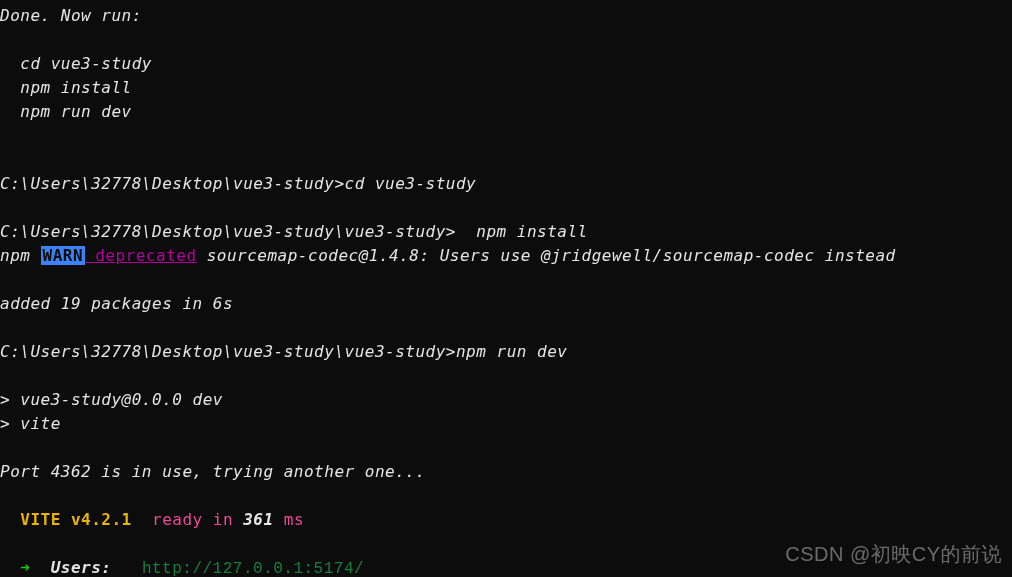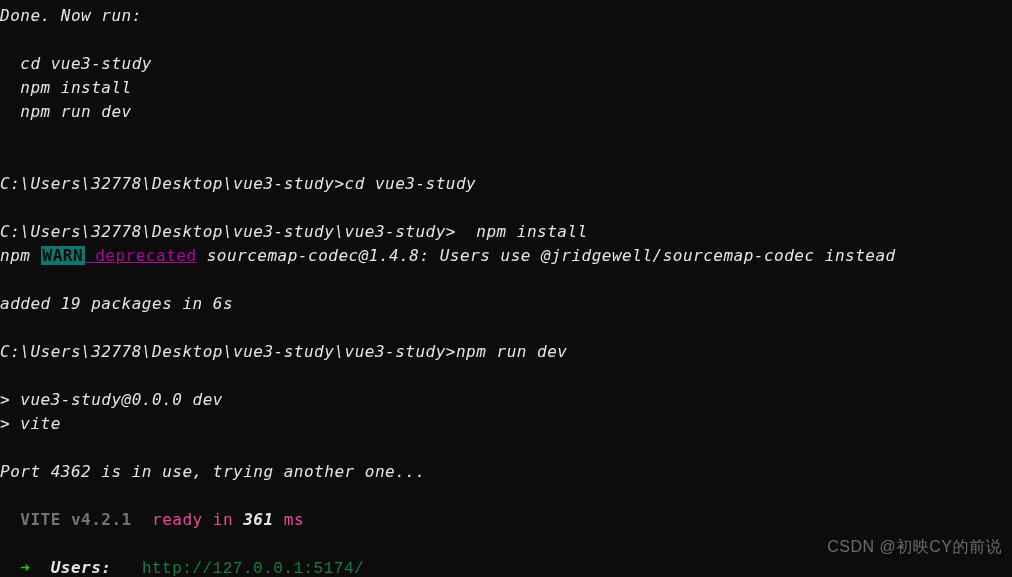"WARN" .warn-badge { background: #0f766e -> #3b82f6 }
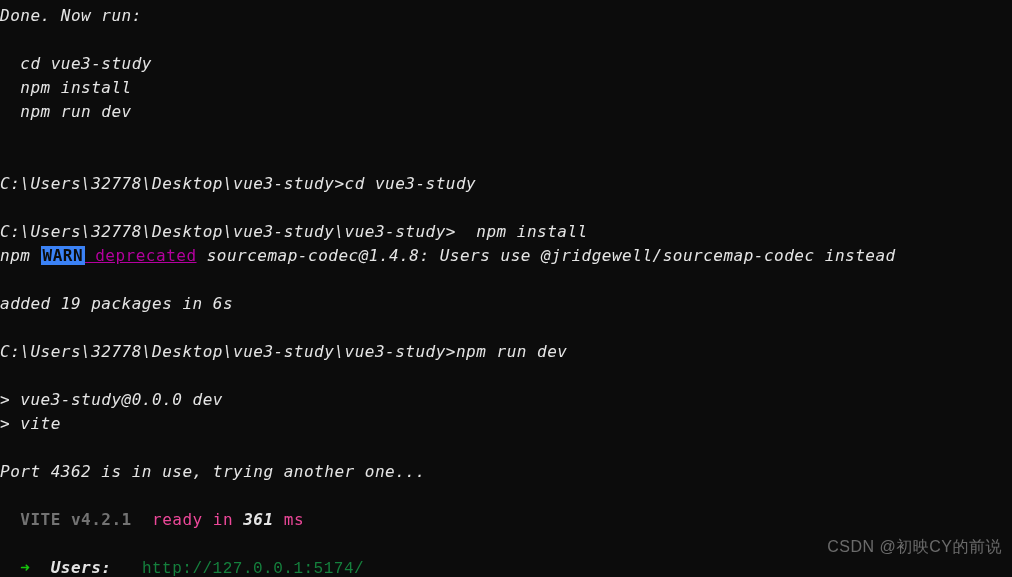"VITE v4.2.1" .green { color: #737373 -> #eab308 }
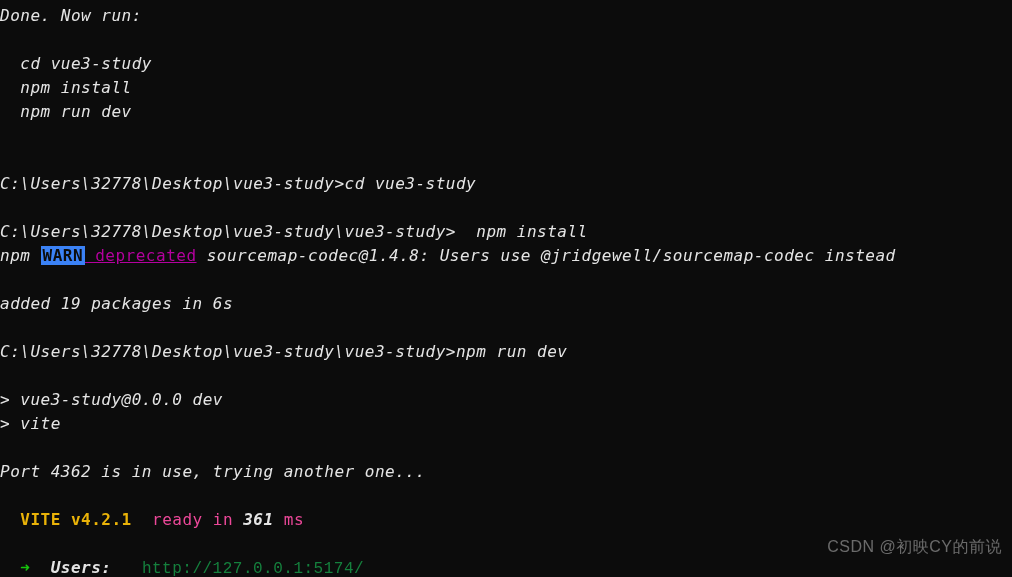"CSDN @初映CY的前说" .watermark { bottom: 18px -> 8px; font-size: 16px -> 20px }
